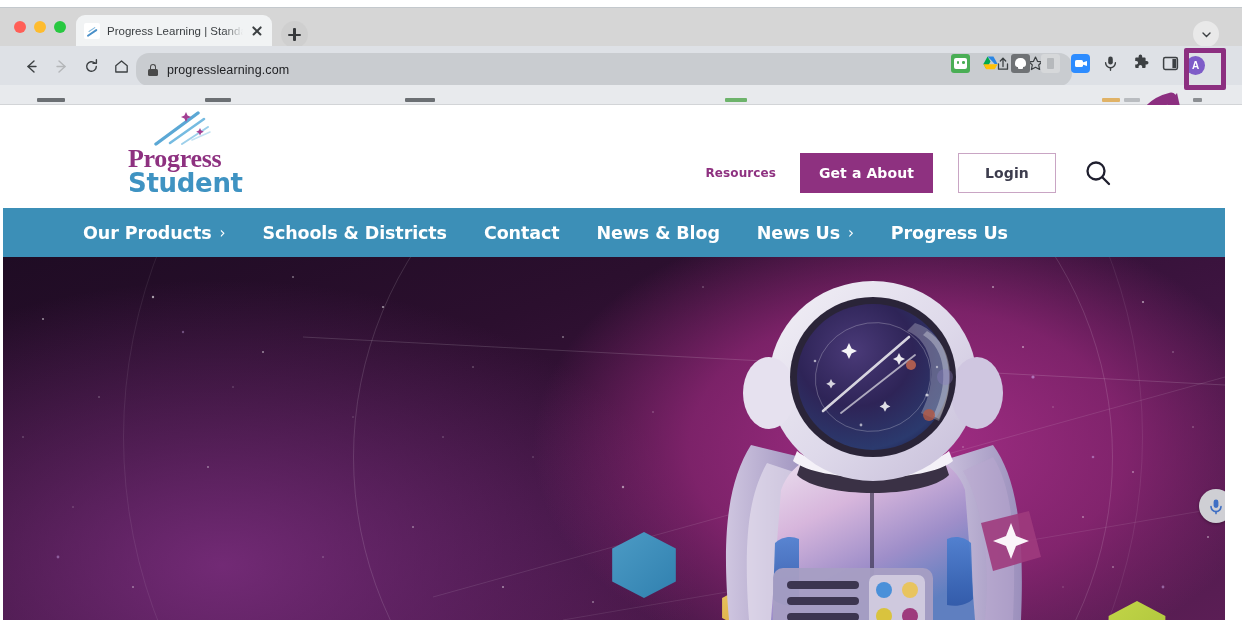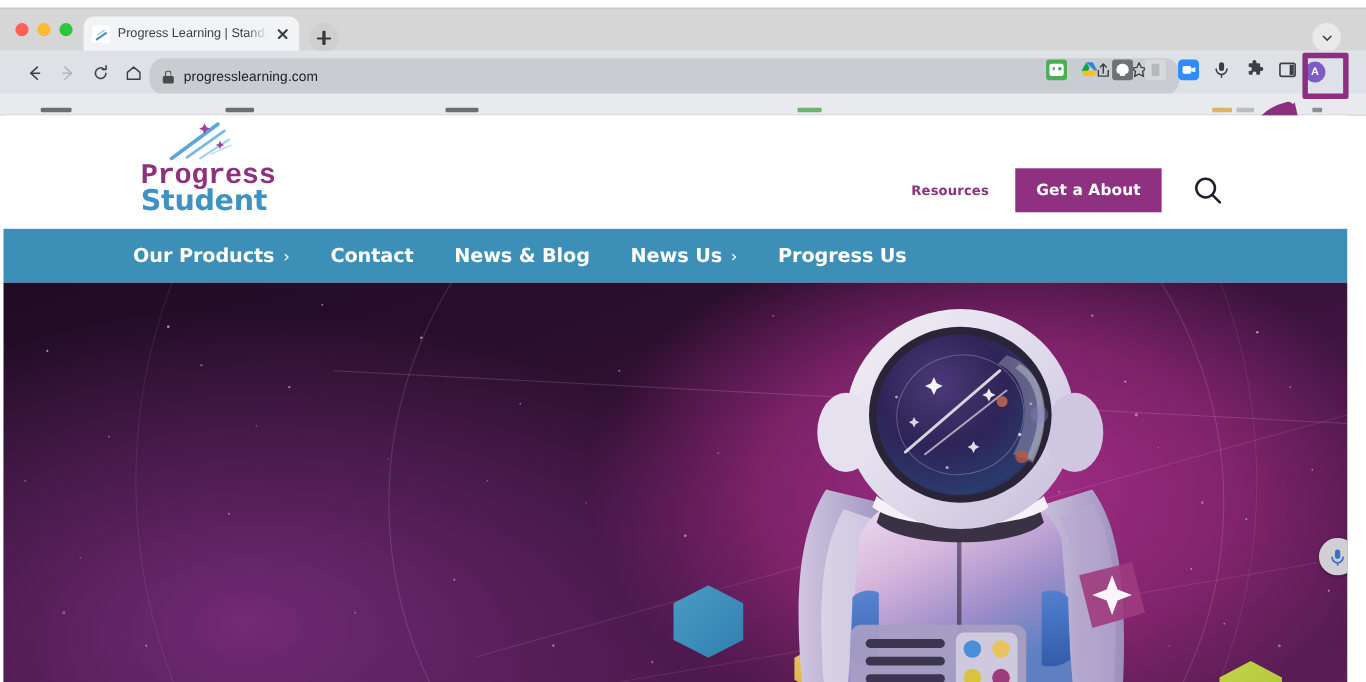"Progress" .logo-word1 { font-family: Liberation Mono, monospace -> Liberation Serif, serif }
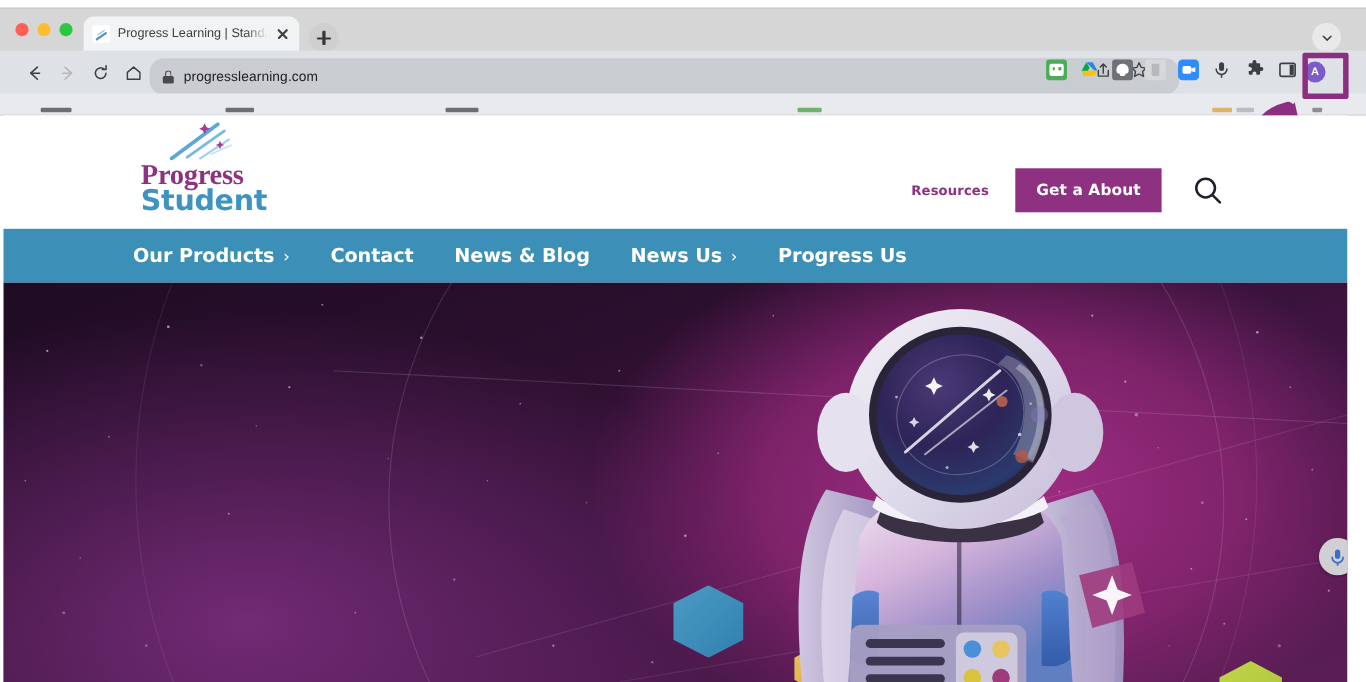"Login" div.btn-login { html: none -> <div>Login</div> }
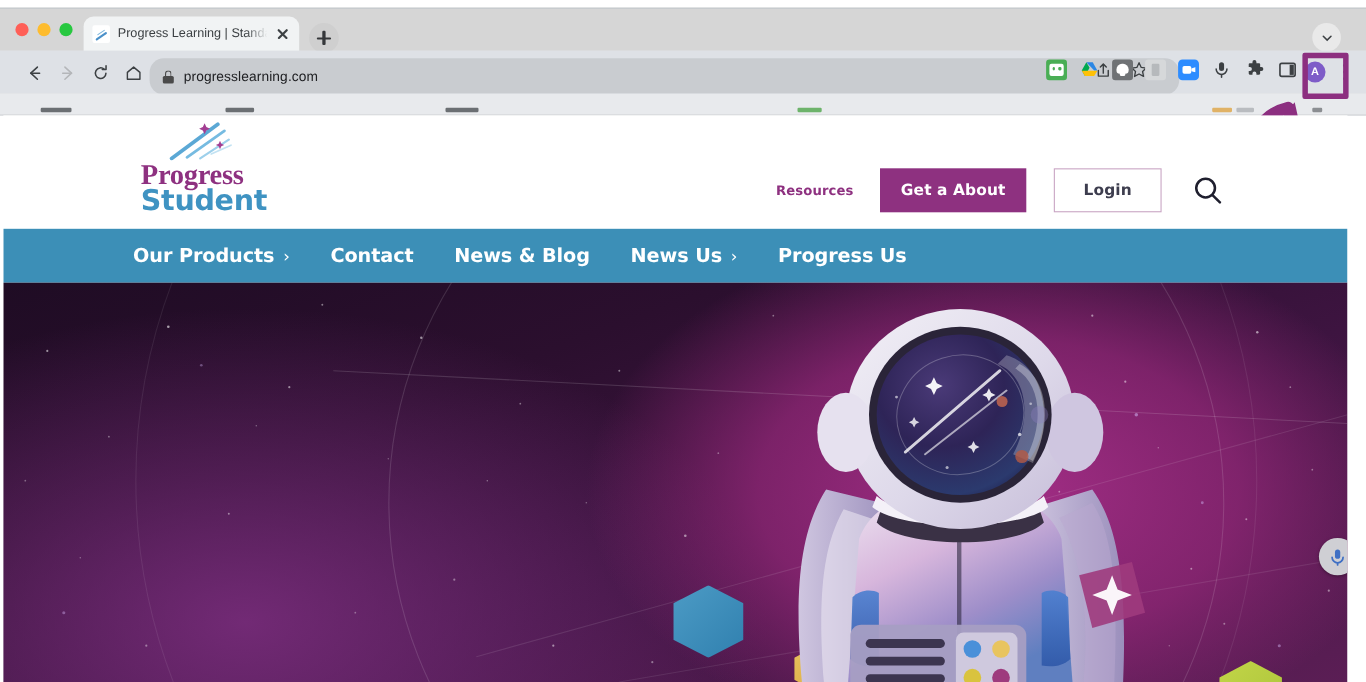"Our Products" .navbar { padding-left: 118px -> 80px }
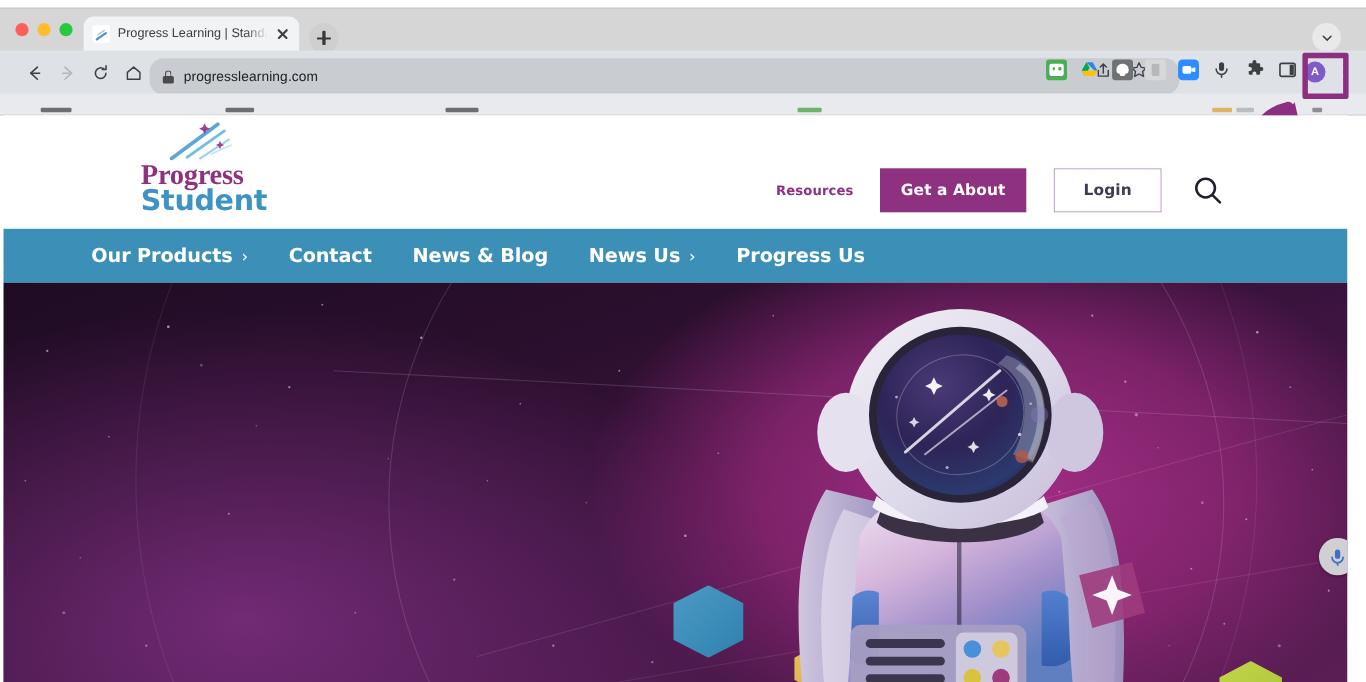"Schools & Districts" div.nav-item { html: none -> <div> <span>Schools &amp; Districts</span> </div> }
